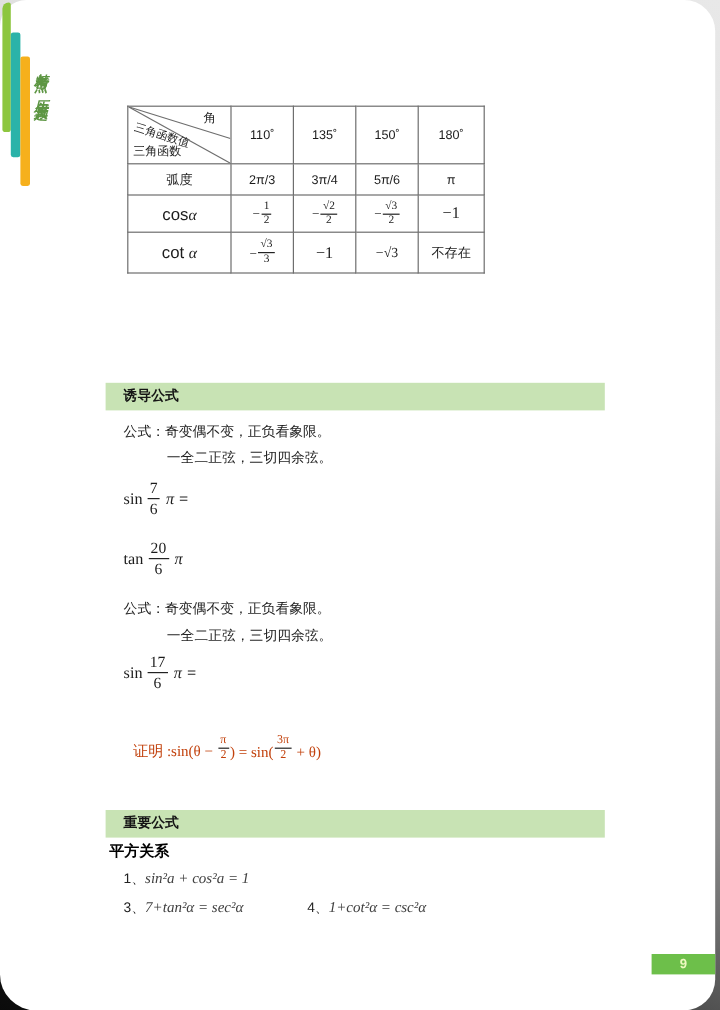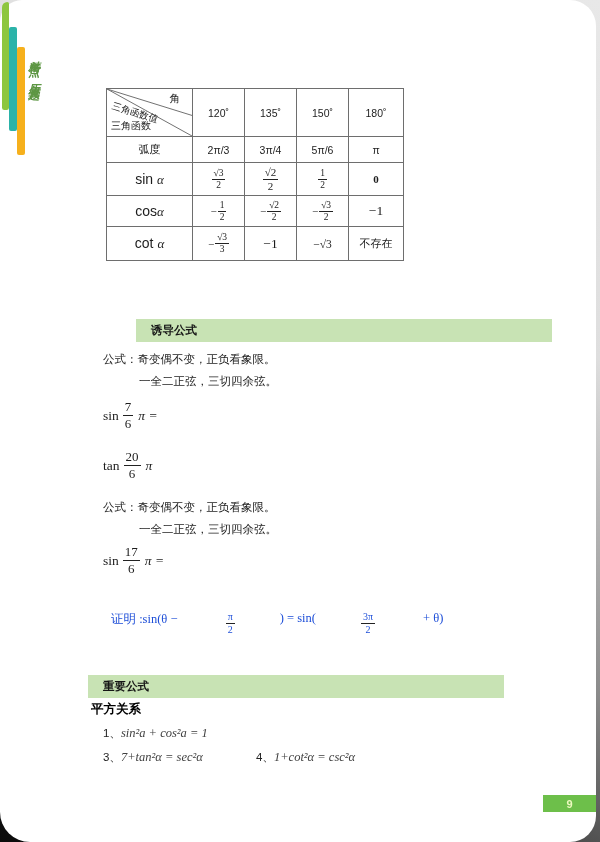"120˚" td.ang { text: 120 -> 110 }
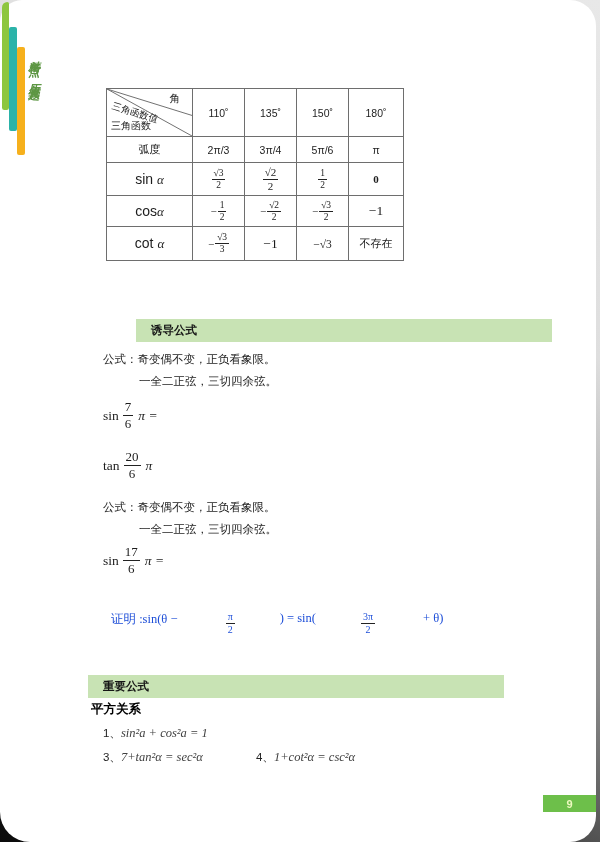"sin α" tr { html: <tr> <td><span>sin</span> <span>α</span></td> <td><span> <span>√3</span> <span>2</span> </span></td> <td><span> <span>√2</span> <span>2</span> </span></td> <td><span> <span>1</span> <span>2</span> </span></td> <td>0</td> </tr> -> none }
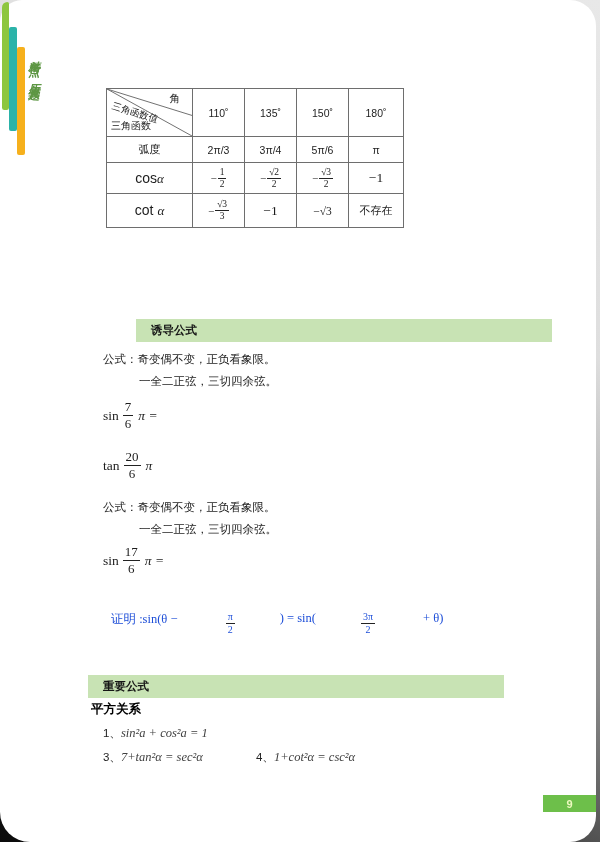"诱导公式" .banner1 { margin-left: 48px -> none }
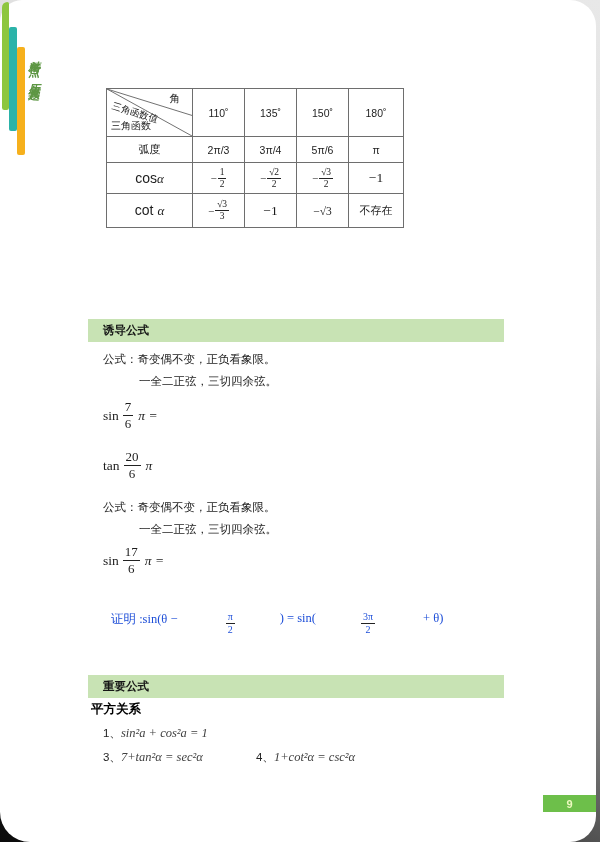"证明 :sin(θ −" .proof { align-items: flex-start -> flex-end; color: #1d4ed8 -> #c2410c; gap: 44px -> none }
